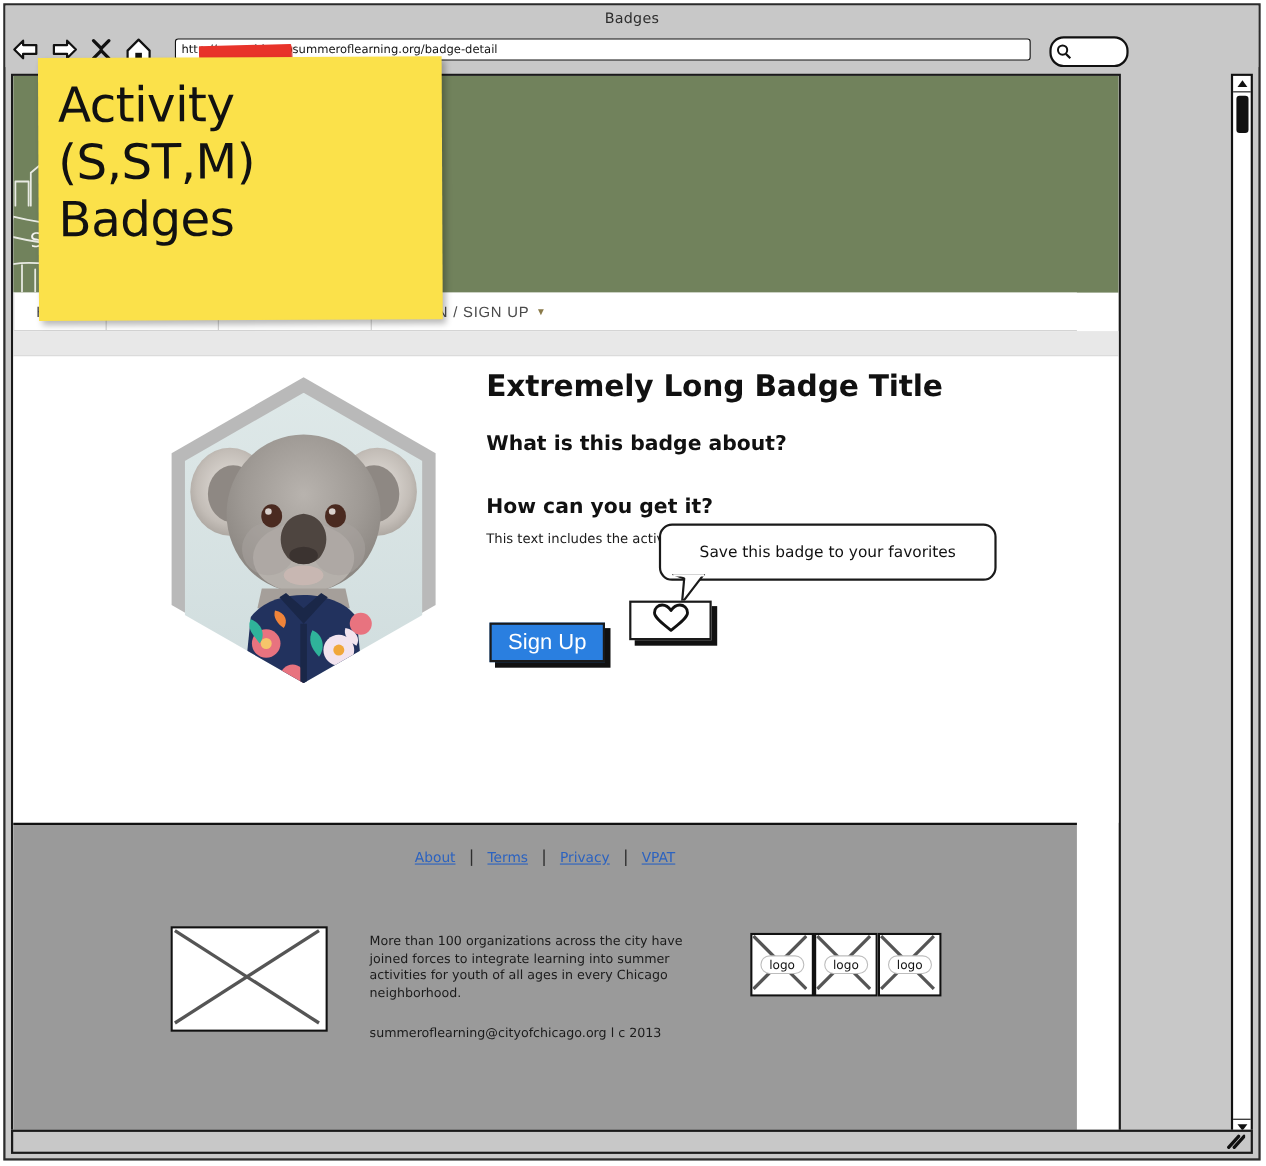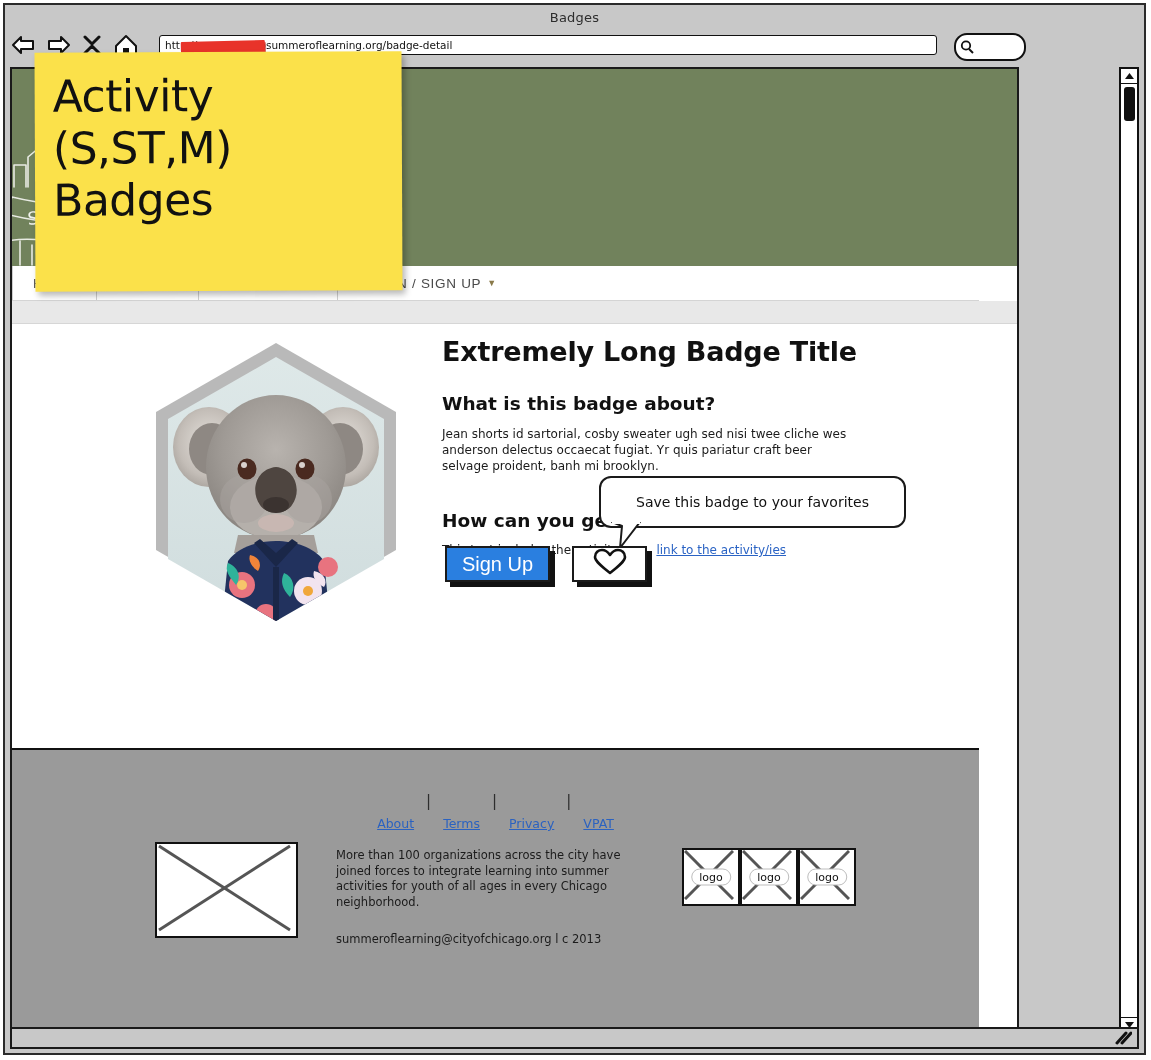"Jean shorts id sartorial, cosby" p.body-text { html: <p>Jean shorts id sartorial, cosby sweater ugh sed nisi twee cliche wes anderson delectus occaecat fugiat. Yr quis pariatur craft beer selvage proident, banh mi brooklyn.</p> -> none }
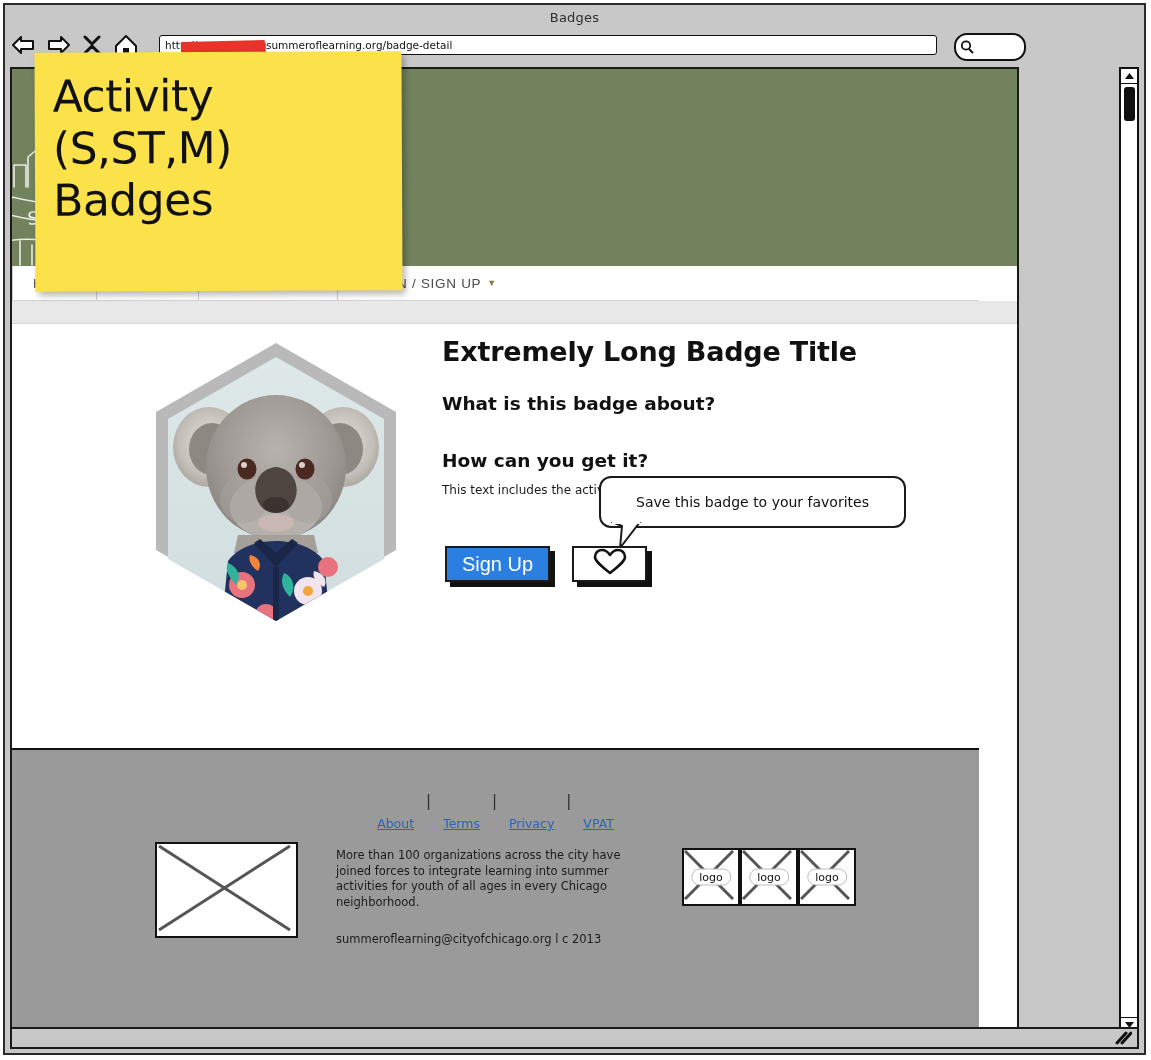"Sign Up" #signup-button { margin-top: none -> 20px }
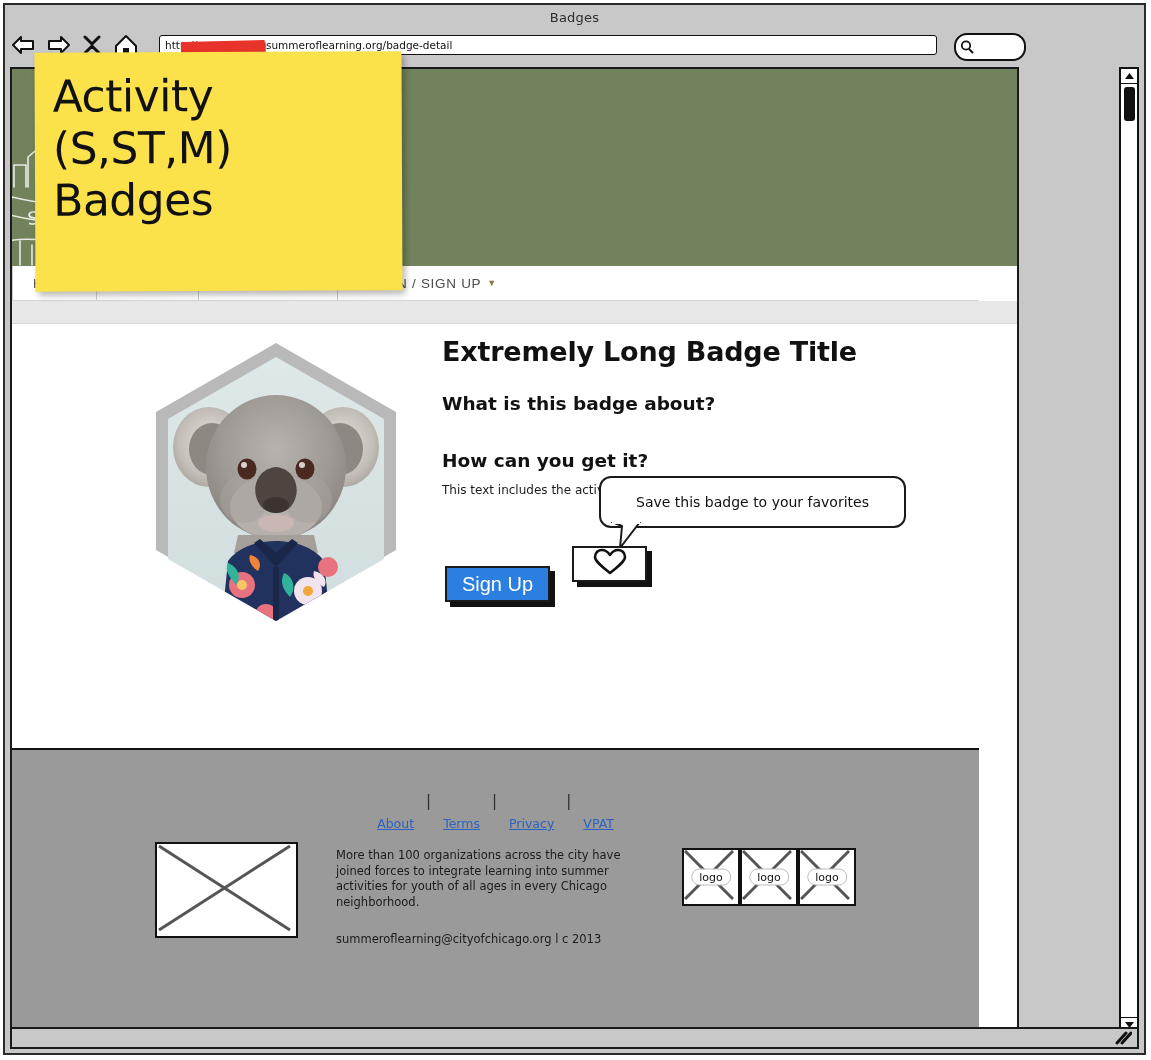"About" #footer-links a { margin-top: 44px -> none }
